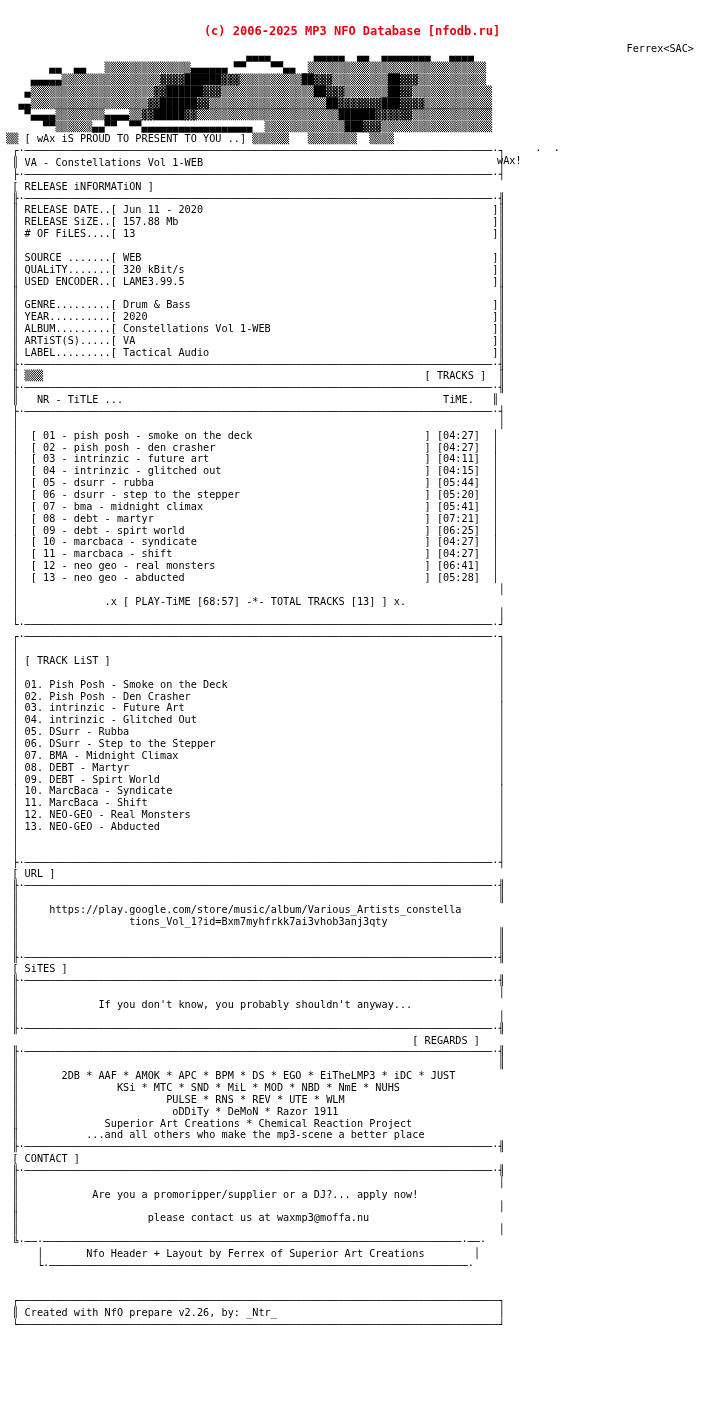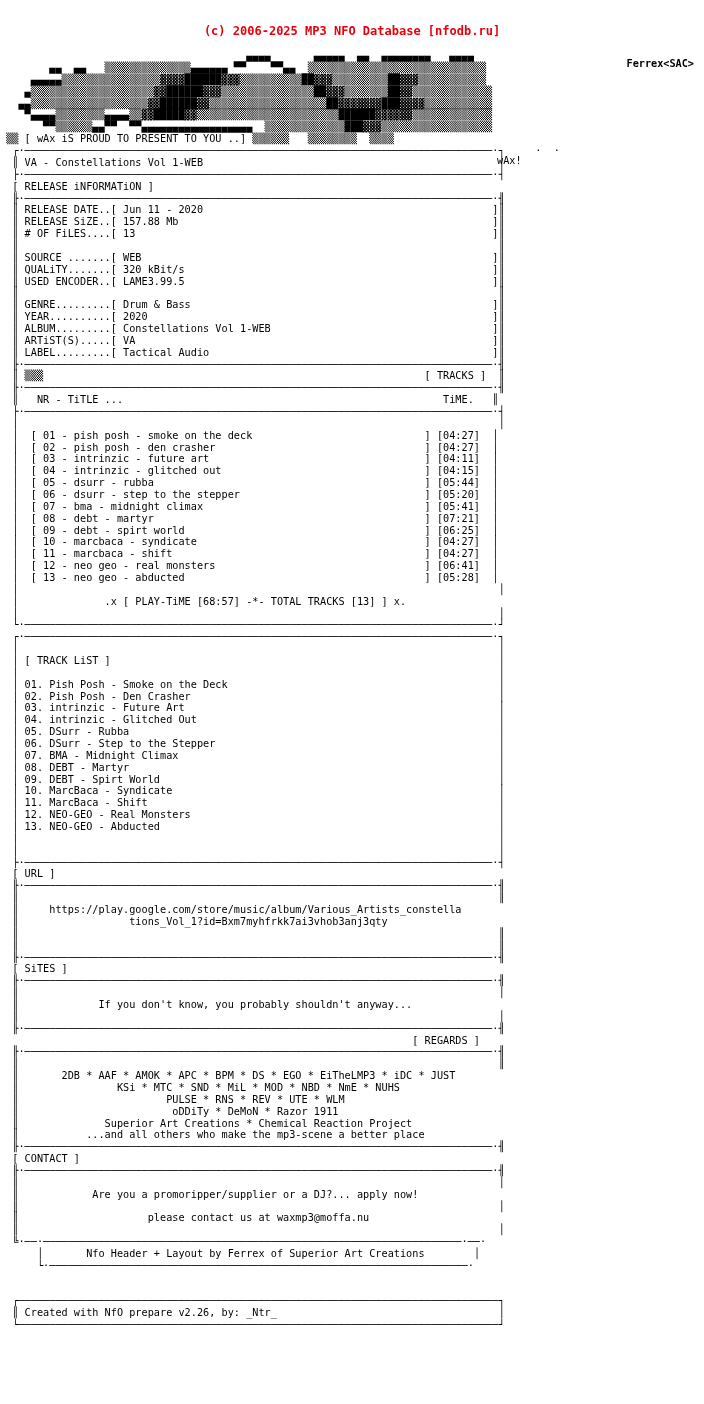"Ferrex<SAC>" .sig { font-weight: bold -> normal; top: 34px -> 19px }
